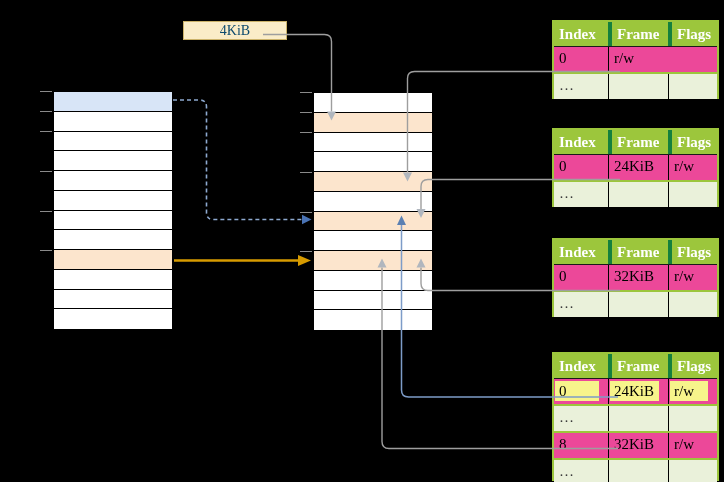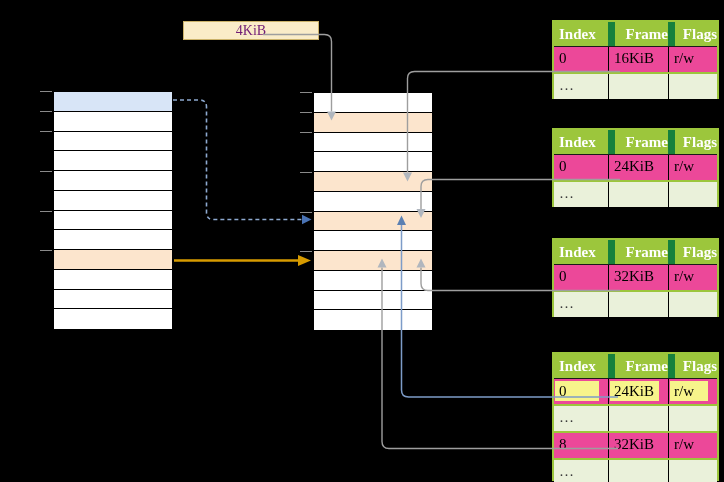"4KiB" #page-size-label { color: #701a75 -> #0c4a6e; width: 136px -> 104px }
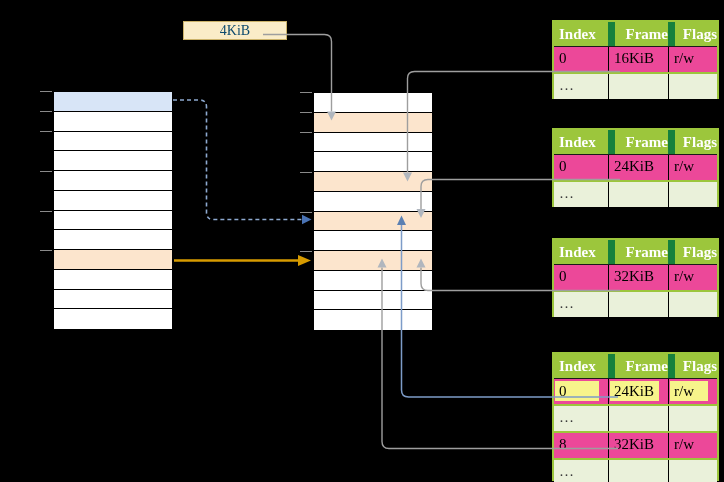"Frame" .pt-th + .pt-th { border-left: 7px solid #15803d -> 4px solid #15803d; text-align: right -> none }
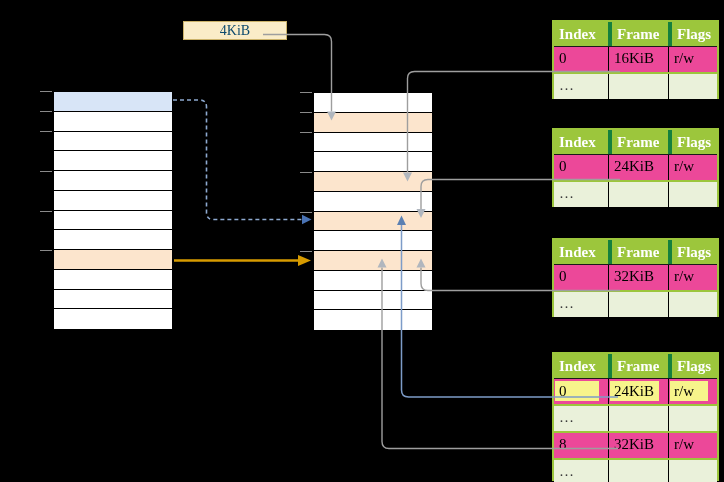"16KiB" div.pt-td { html: <div>16KiB</div> -> none }
